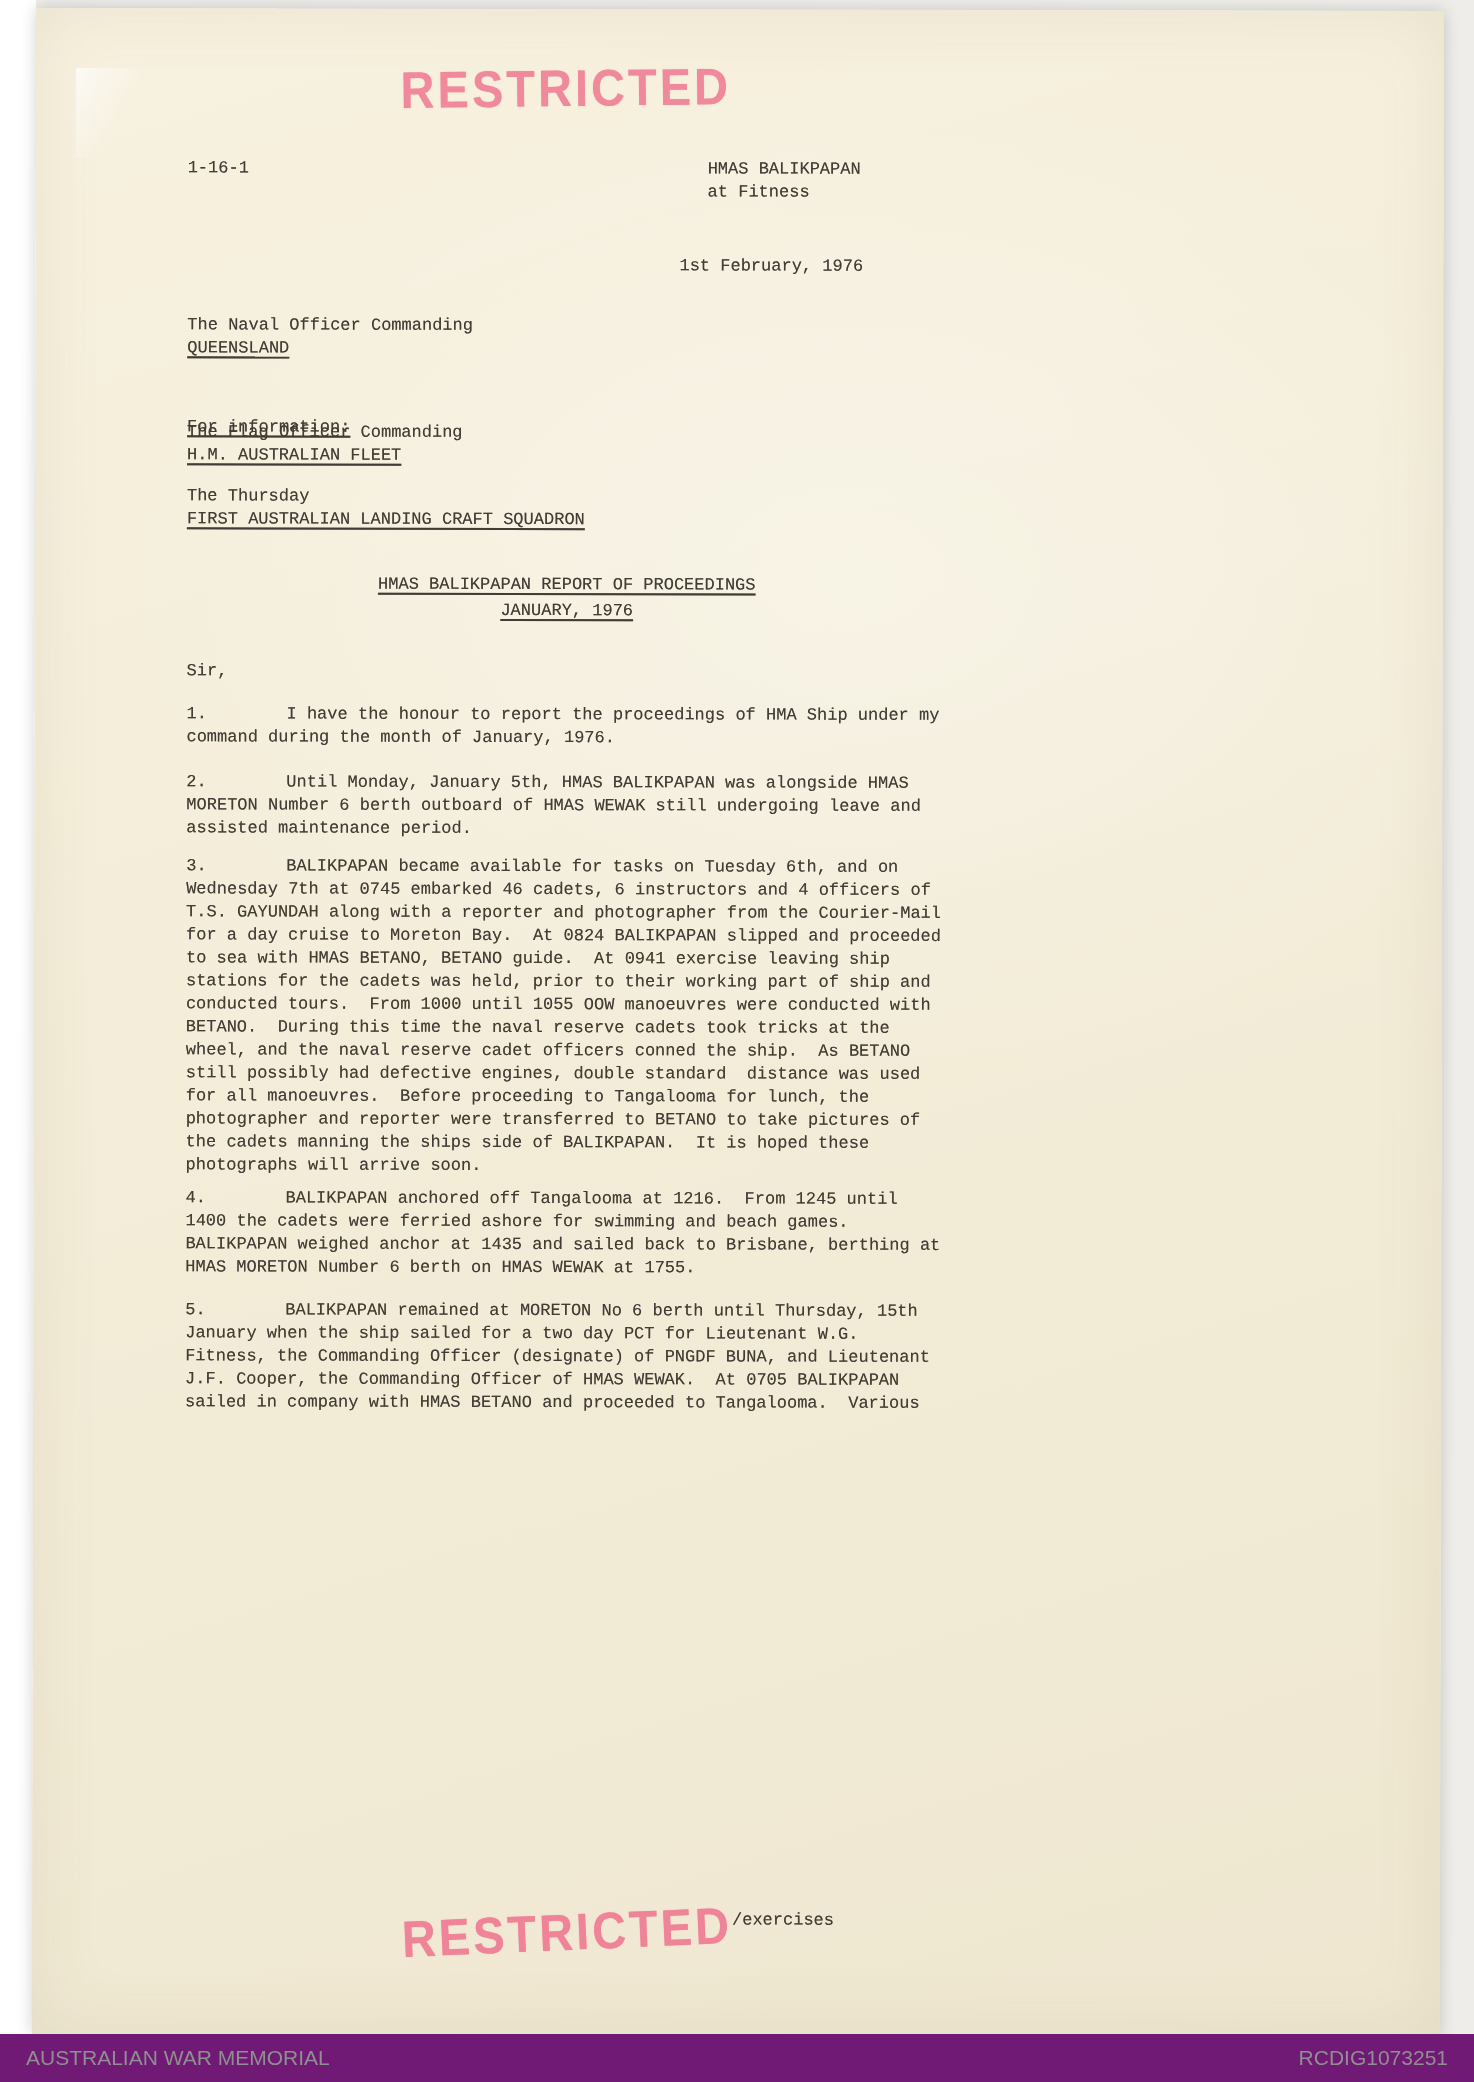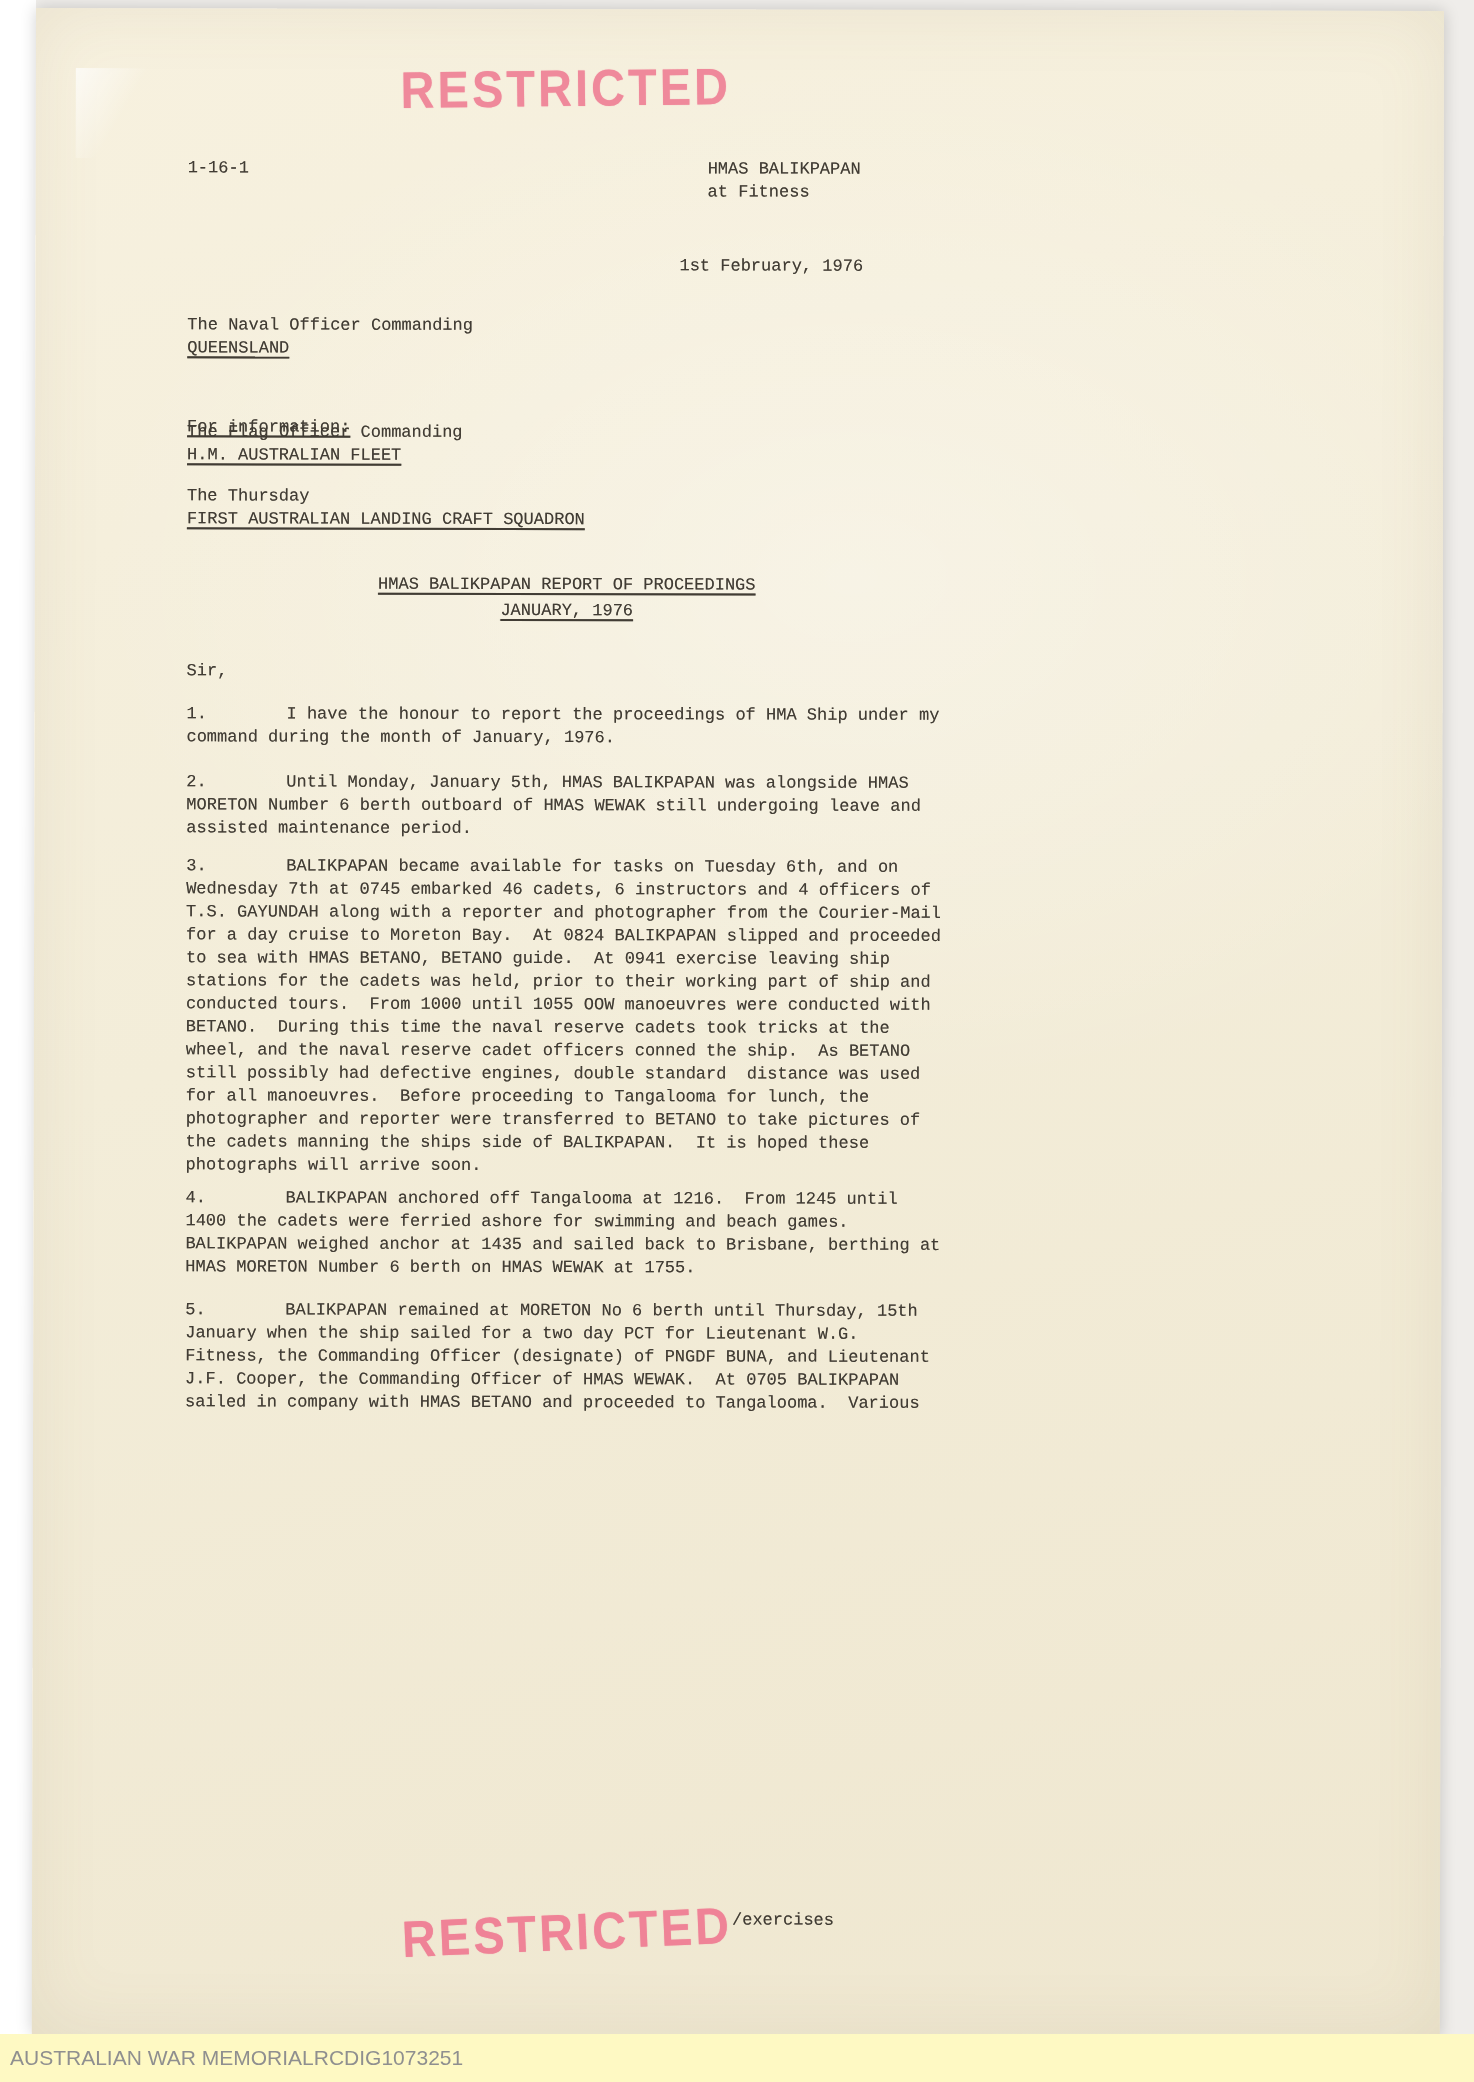"AUSTRALIAN WAR MEMORIAL" .footer { background: #fef9c3 -> #701a75; justify-content: none -> space-between; padding: 0 10px -> 0 26px }
